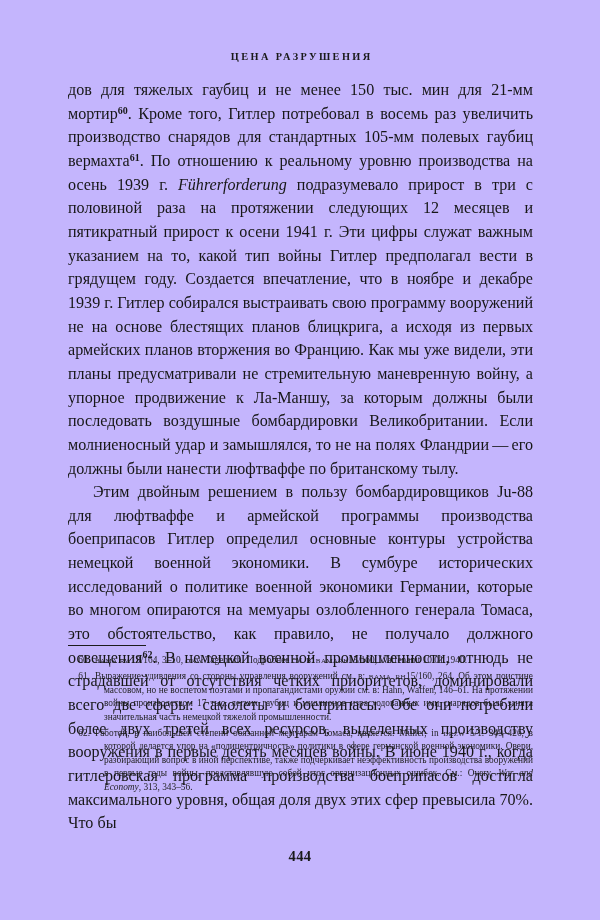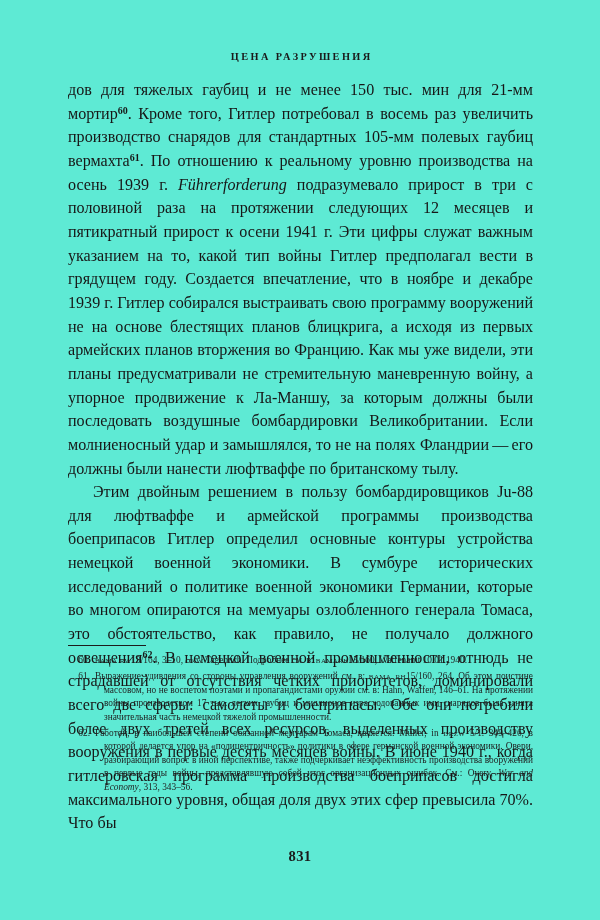"ЦЕНА РАЗРУШЕНИЯ" .page { background: #5eead4 -> #c4b5fd }
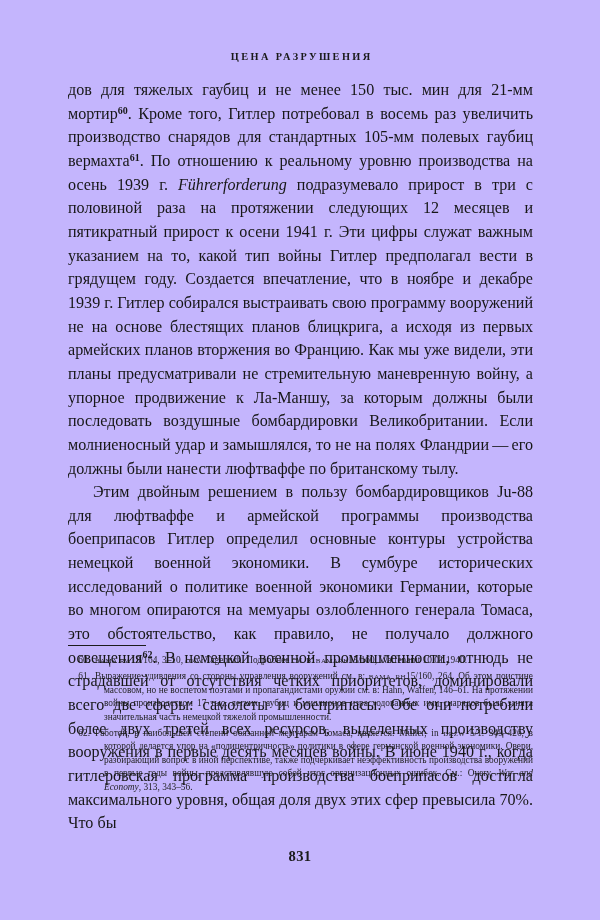"831" div.folio { text: 831 -> 444 }
